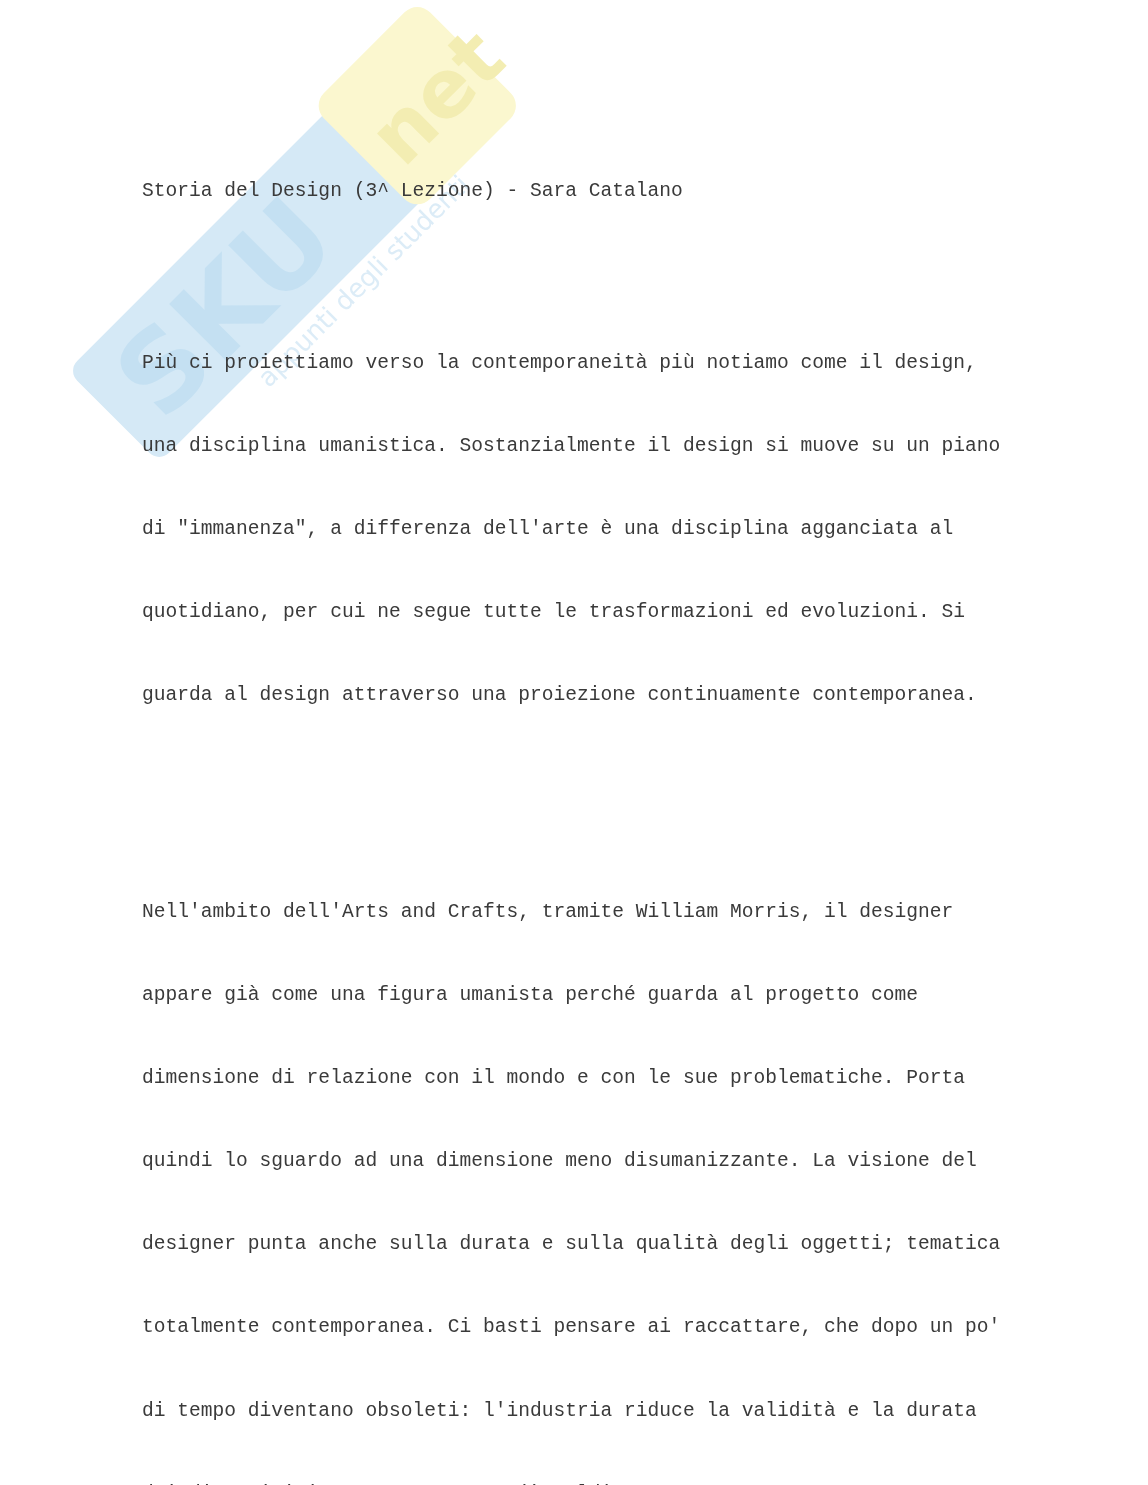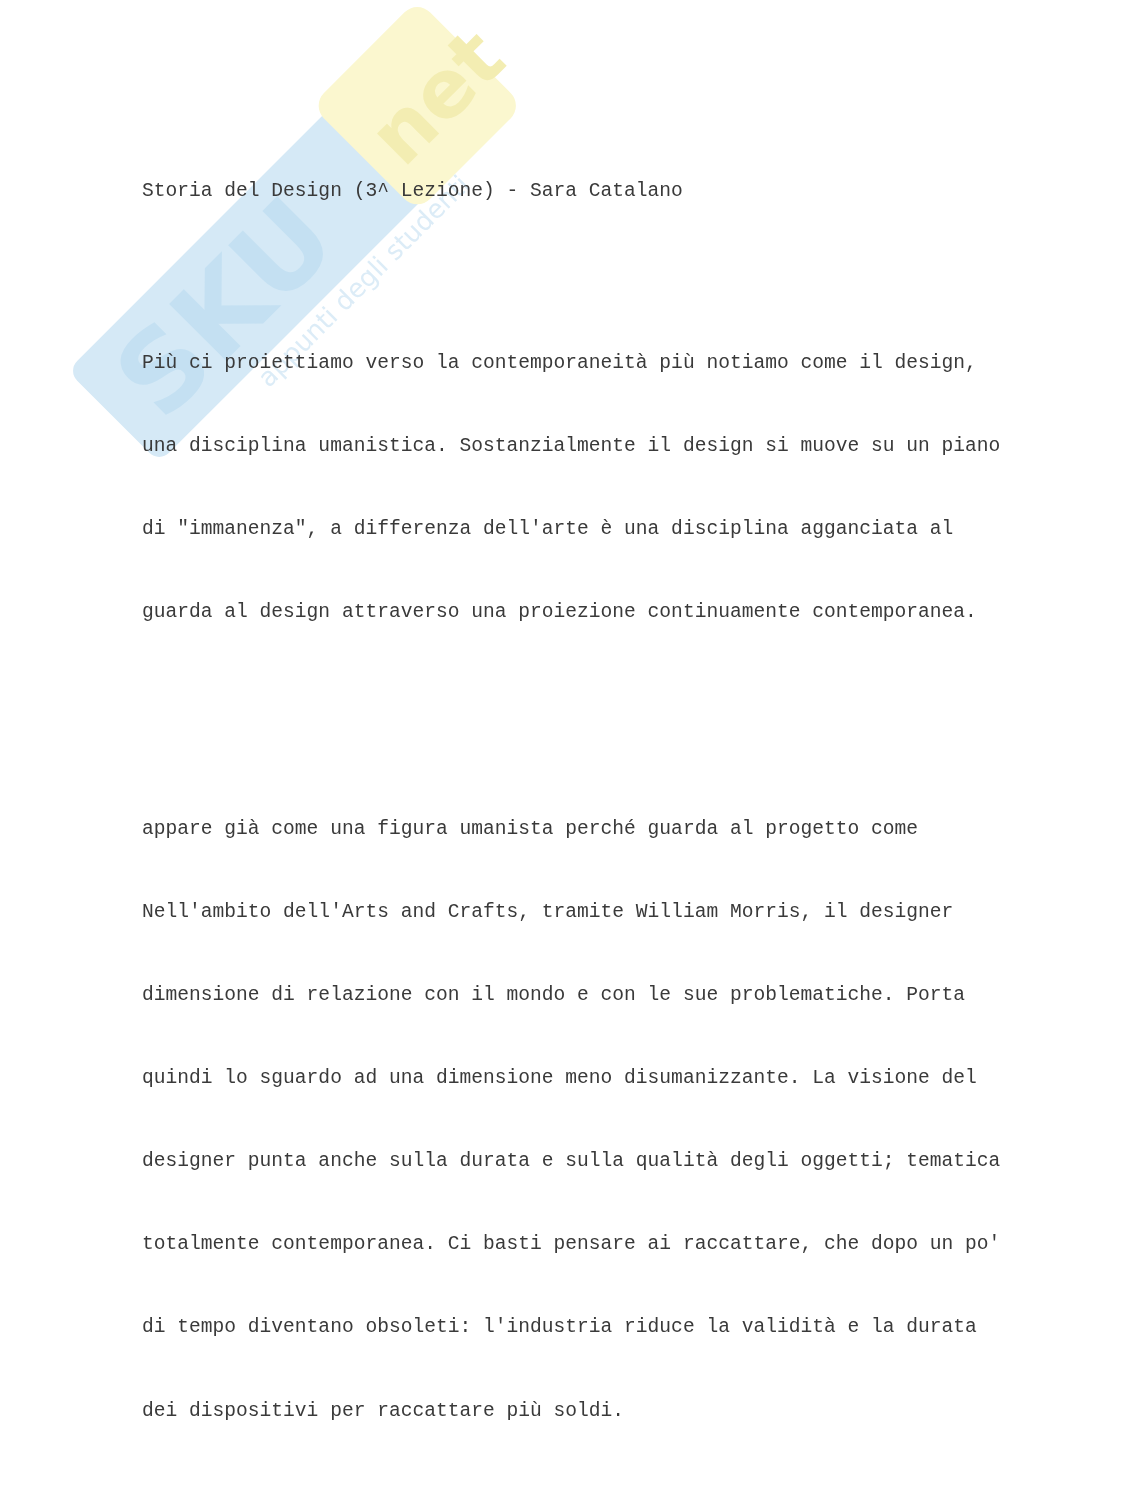"quotidiano, per cui ne segue" span.line { html: none -> <span>quotidiano, per cui ne segue tutte le trasformazioni ed evoluzioni. Si</span> }
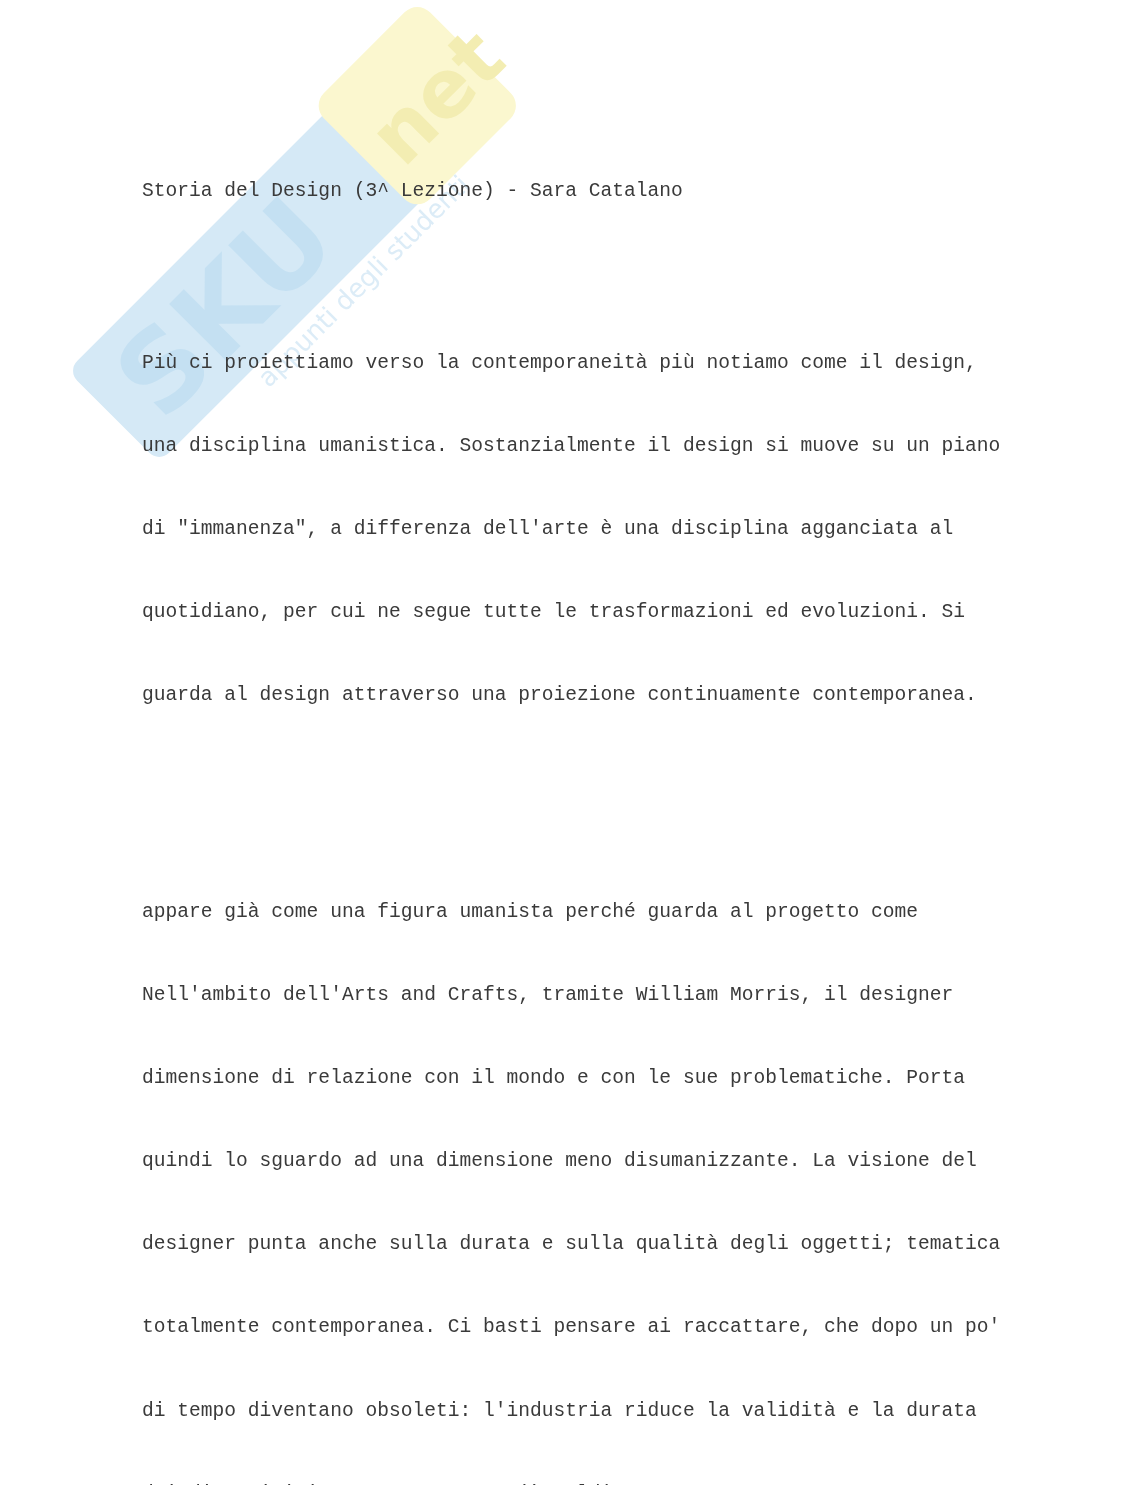"appare già come una figura" span.line { order: before "Nell'ambito dell'Arts and Crafts," -> after "Nell'ambito dell'Arts and Crafts," }
